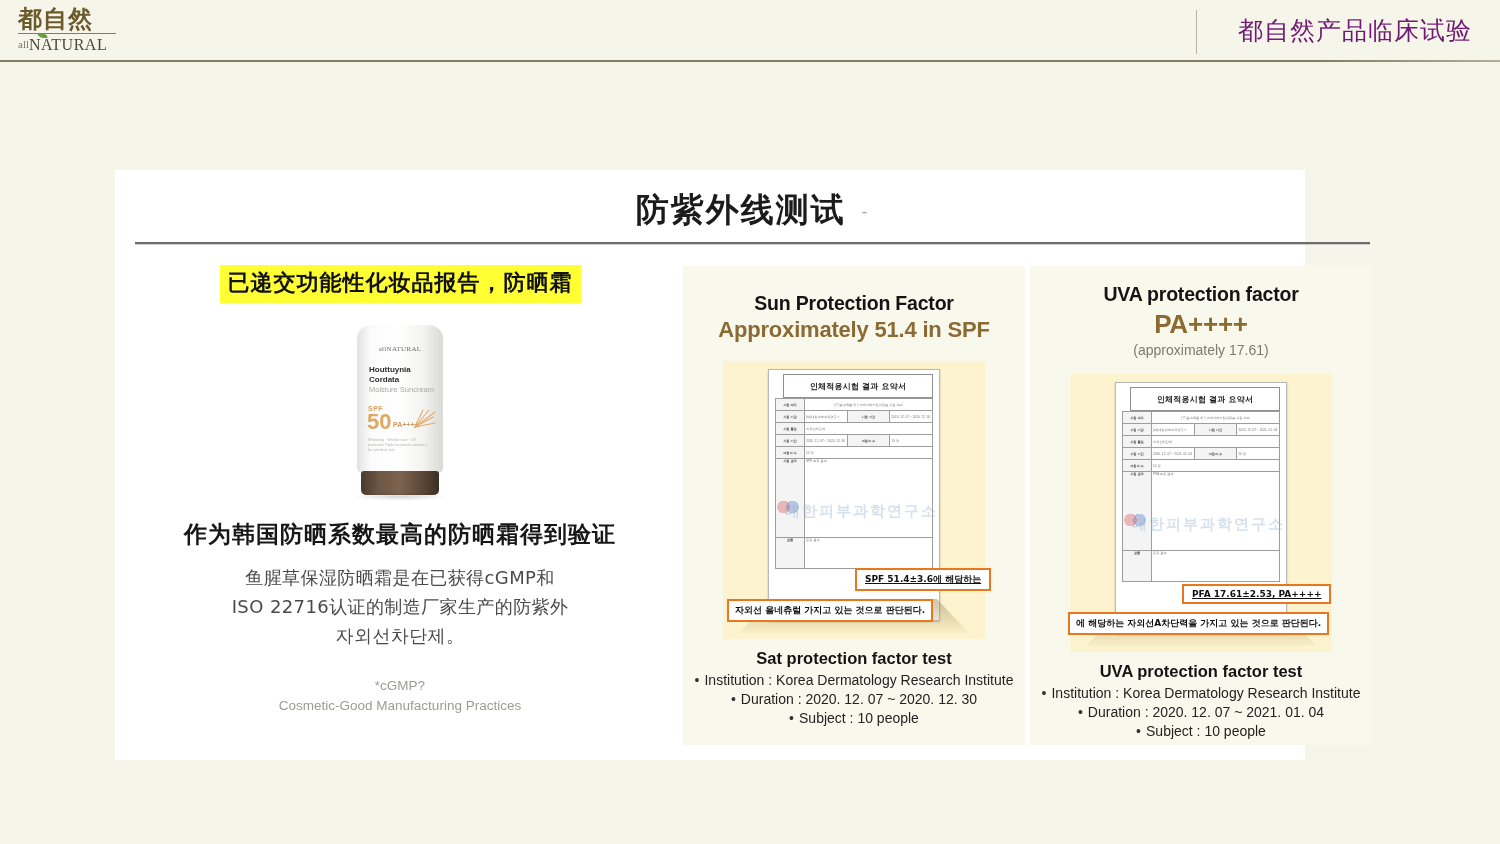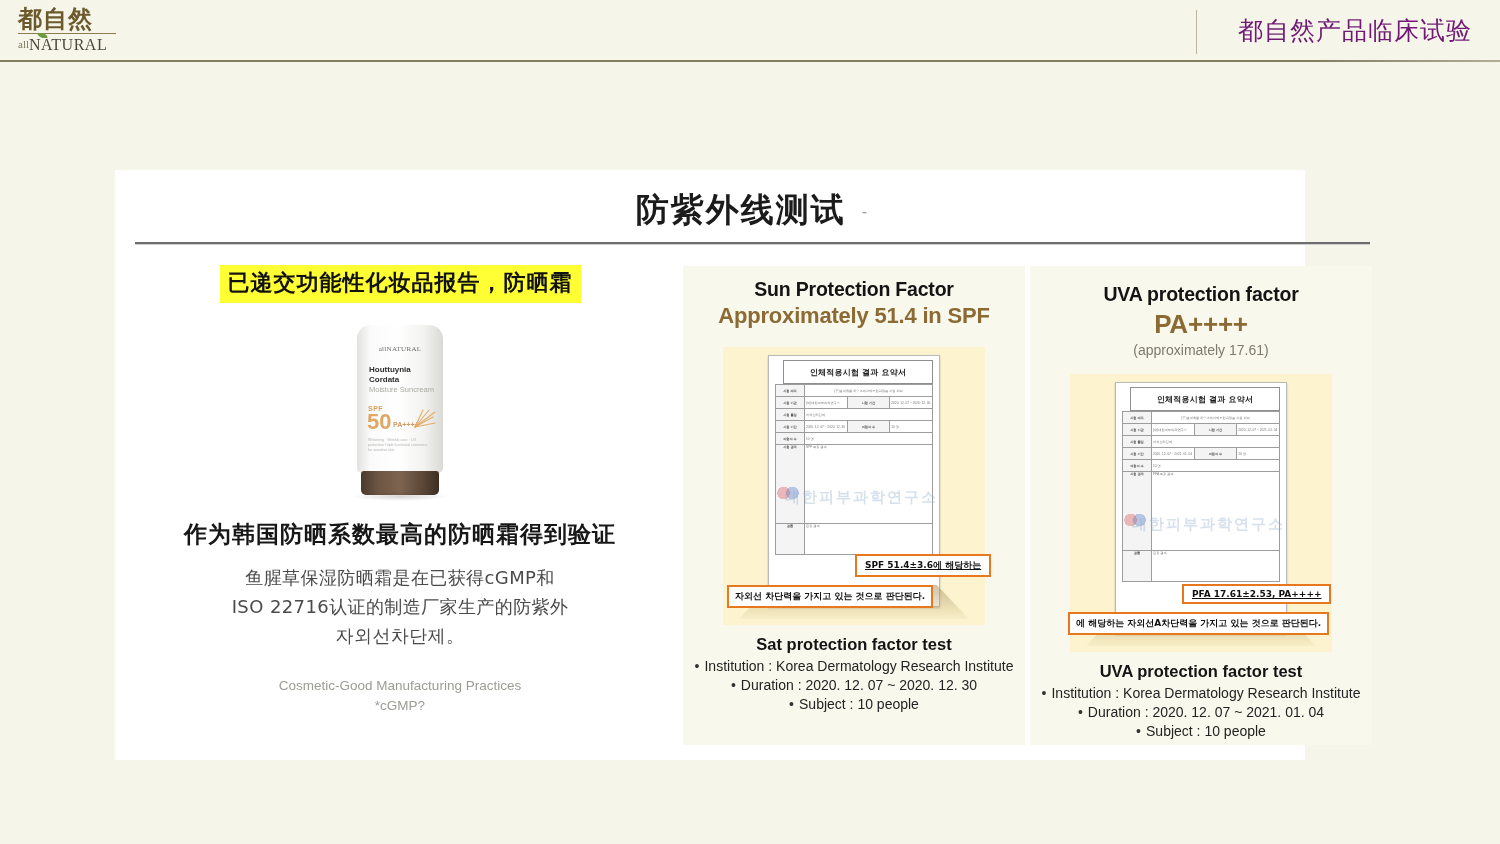"Sun Protection Factor" #panel-spf .panel-title { margin-top: 12px -> 26px }
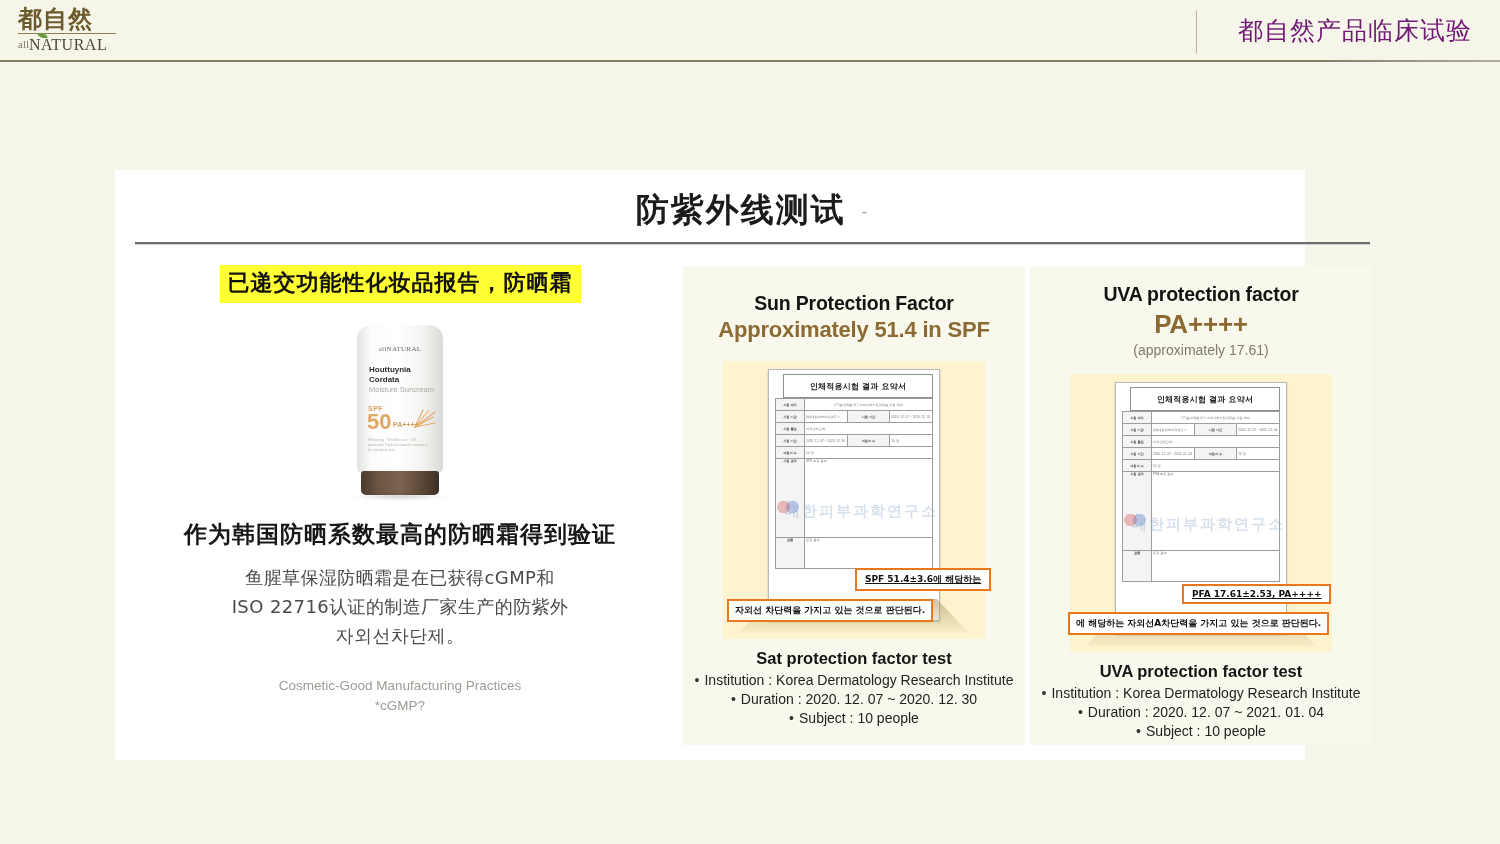"자외선 차단력을 가지고 있는 것으로" span { text: 차단력을 -> 올네츄럴 }
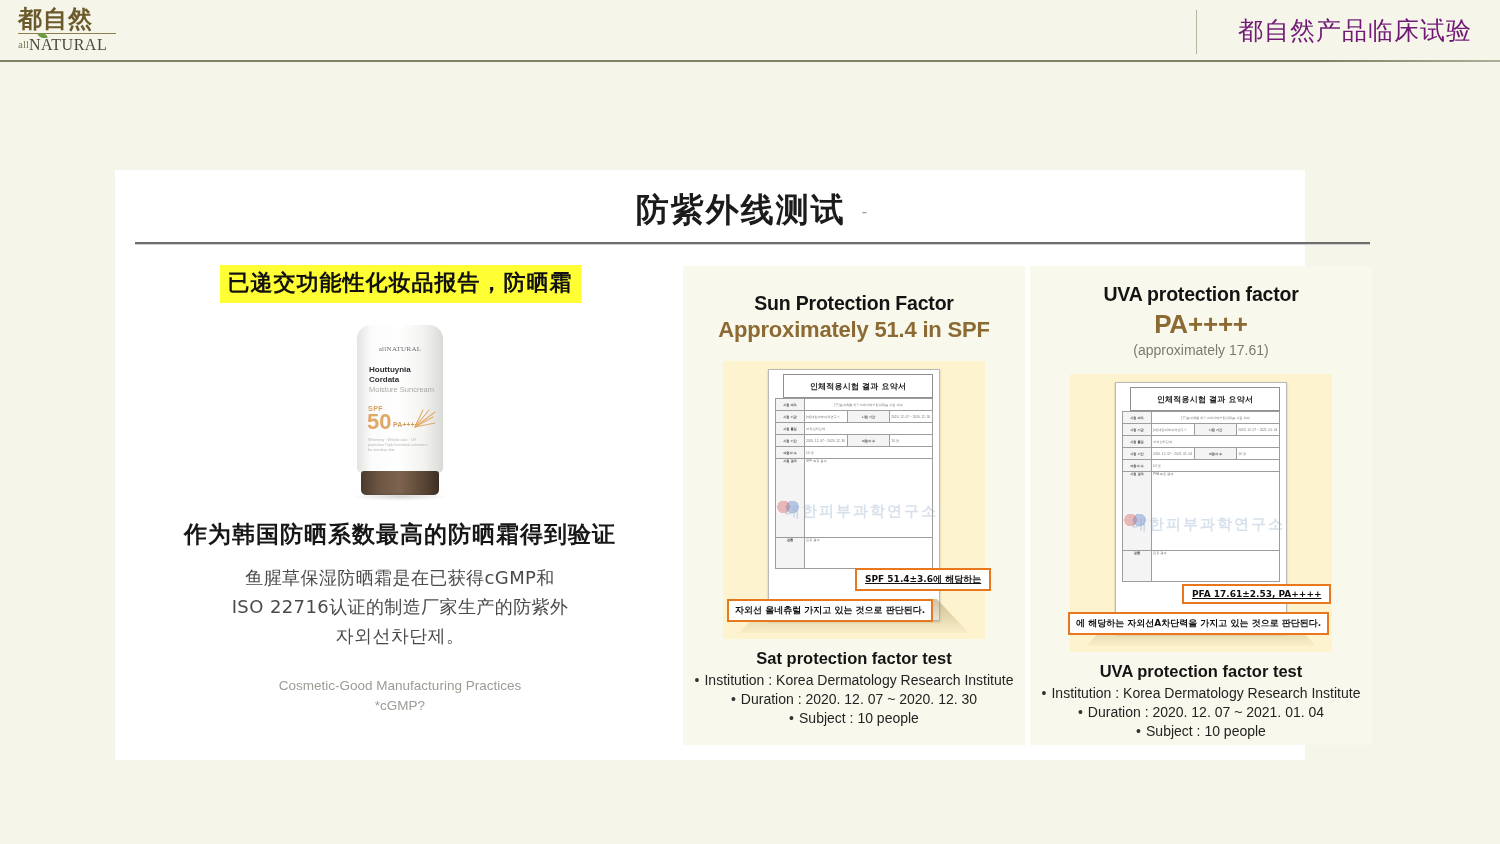"Cosmetic-Good Manufacturing Practices" div { order: before "*cGMP?" -> after "*cGMP?" }
